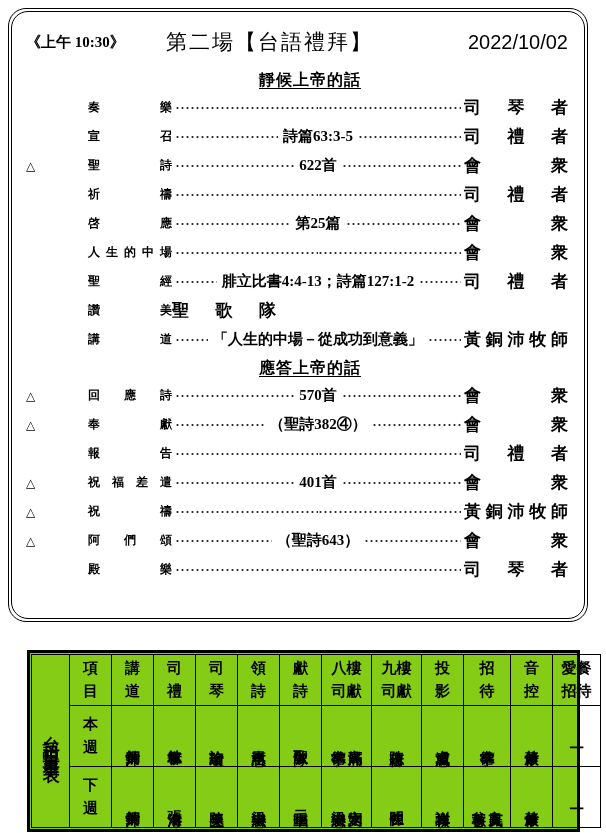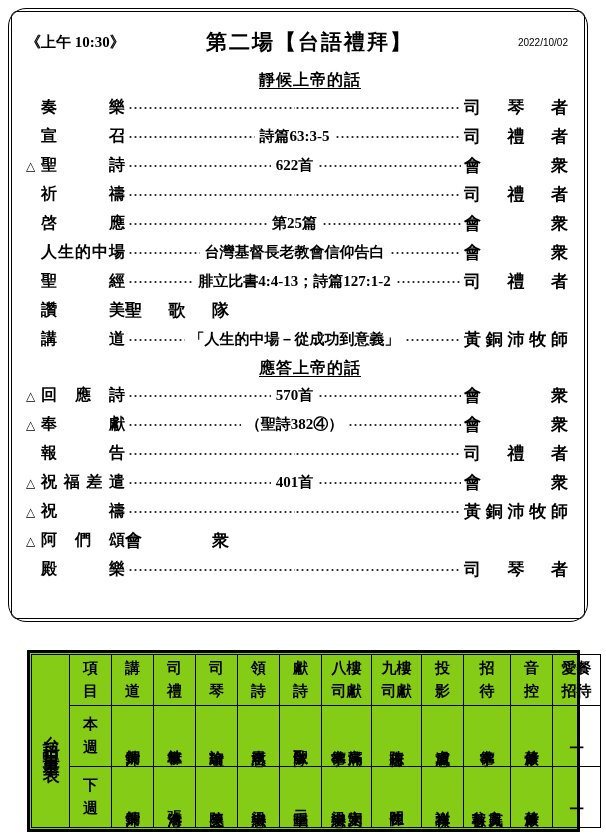"《上午 10:30》" .frame-inner { border-radius: 6px -> 17px }
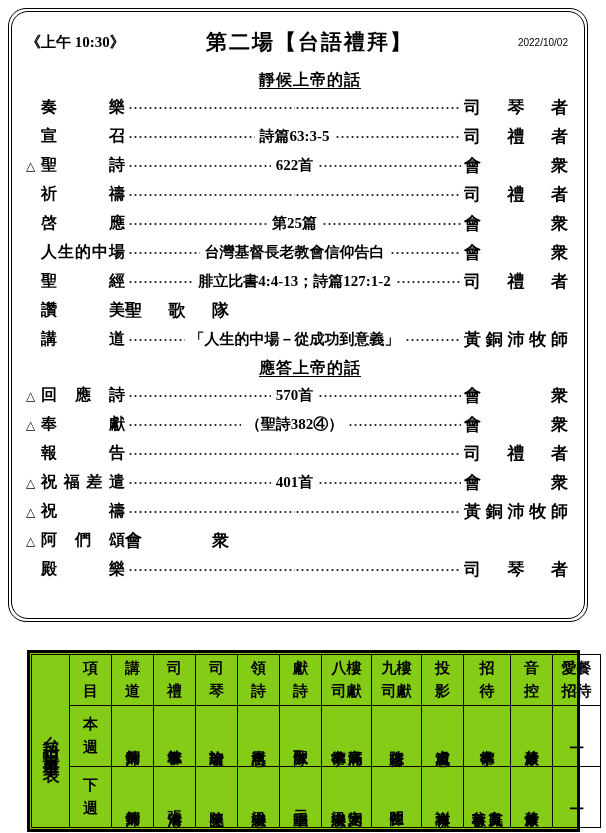"第二場【台語禮拜】" .svc-title { font-weight: bold -> normal; text-align: center -> left }
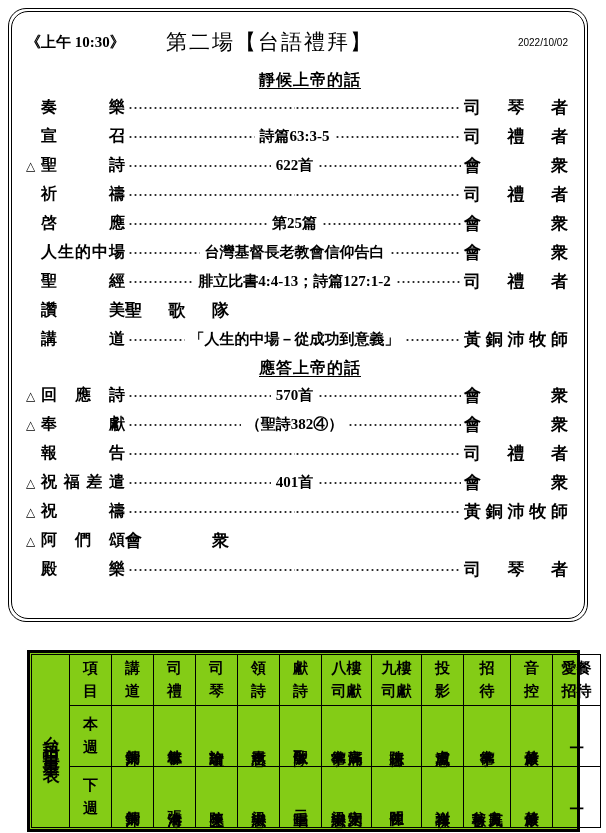"2022/10/02" .svc-date { font-size: 10px -> 20px }
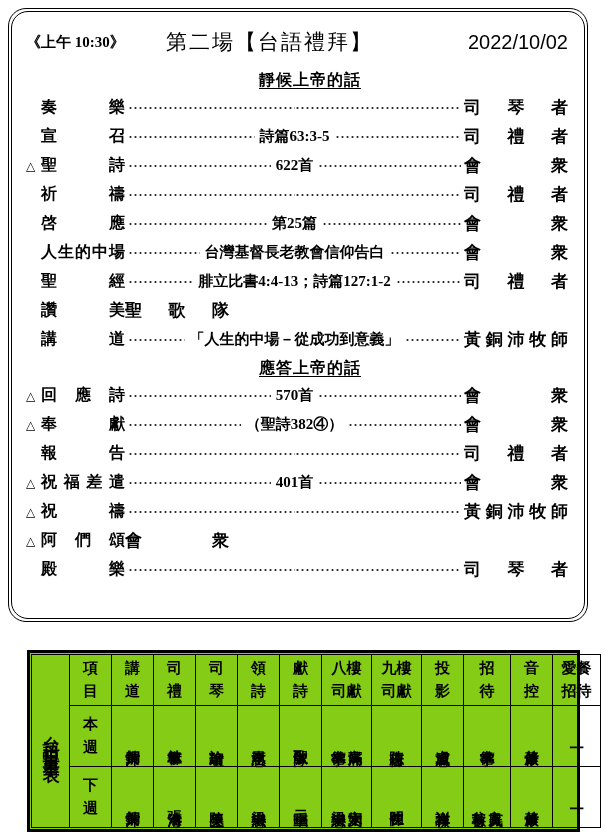"奏樂" .plabel { font-size: 16px -> 12px; margin-left: none -> 47px }
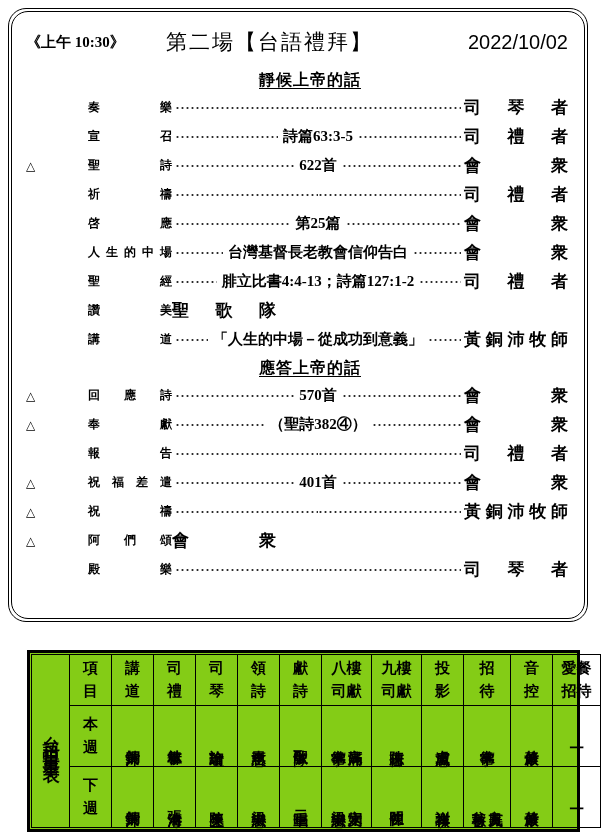"台灣基督長老教會信仰告白" span.mid { html: <span>台灣基督長老教會信仰告白</span> -> none }
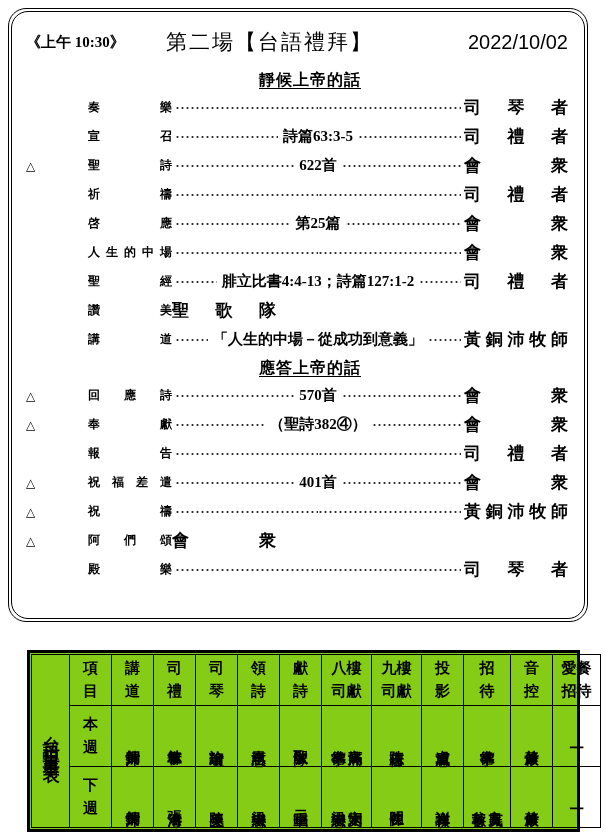"（聖詩643）" span.leader { html: none -> <span> <span></span> <span>（聖詩643）</span> <span></span> </span> }
